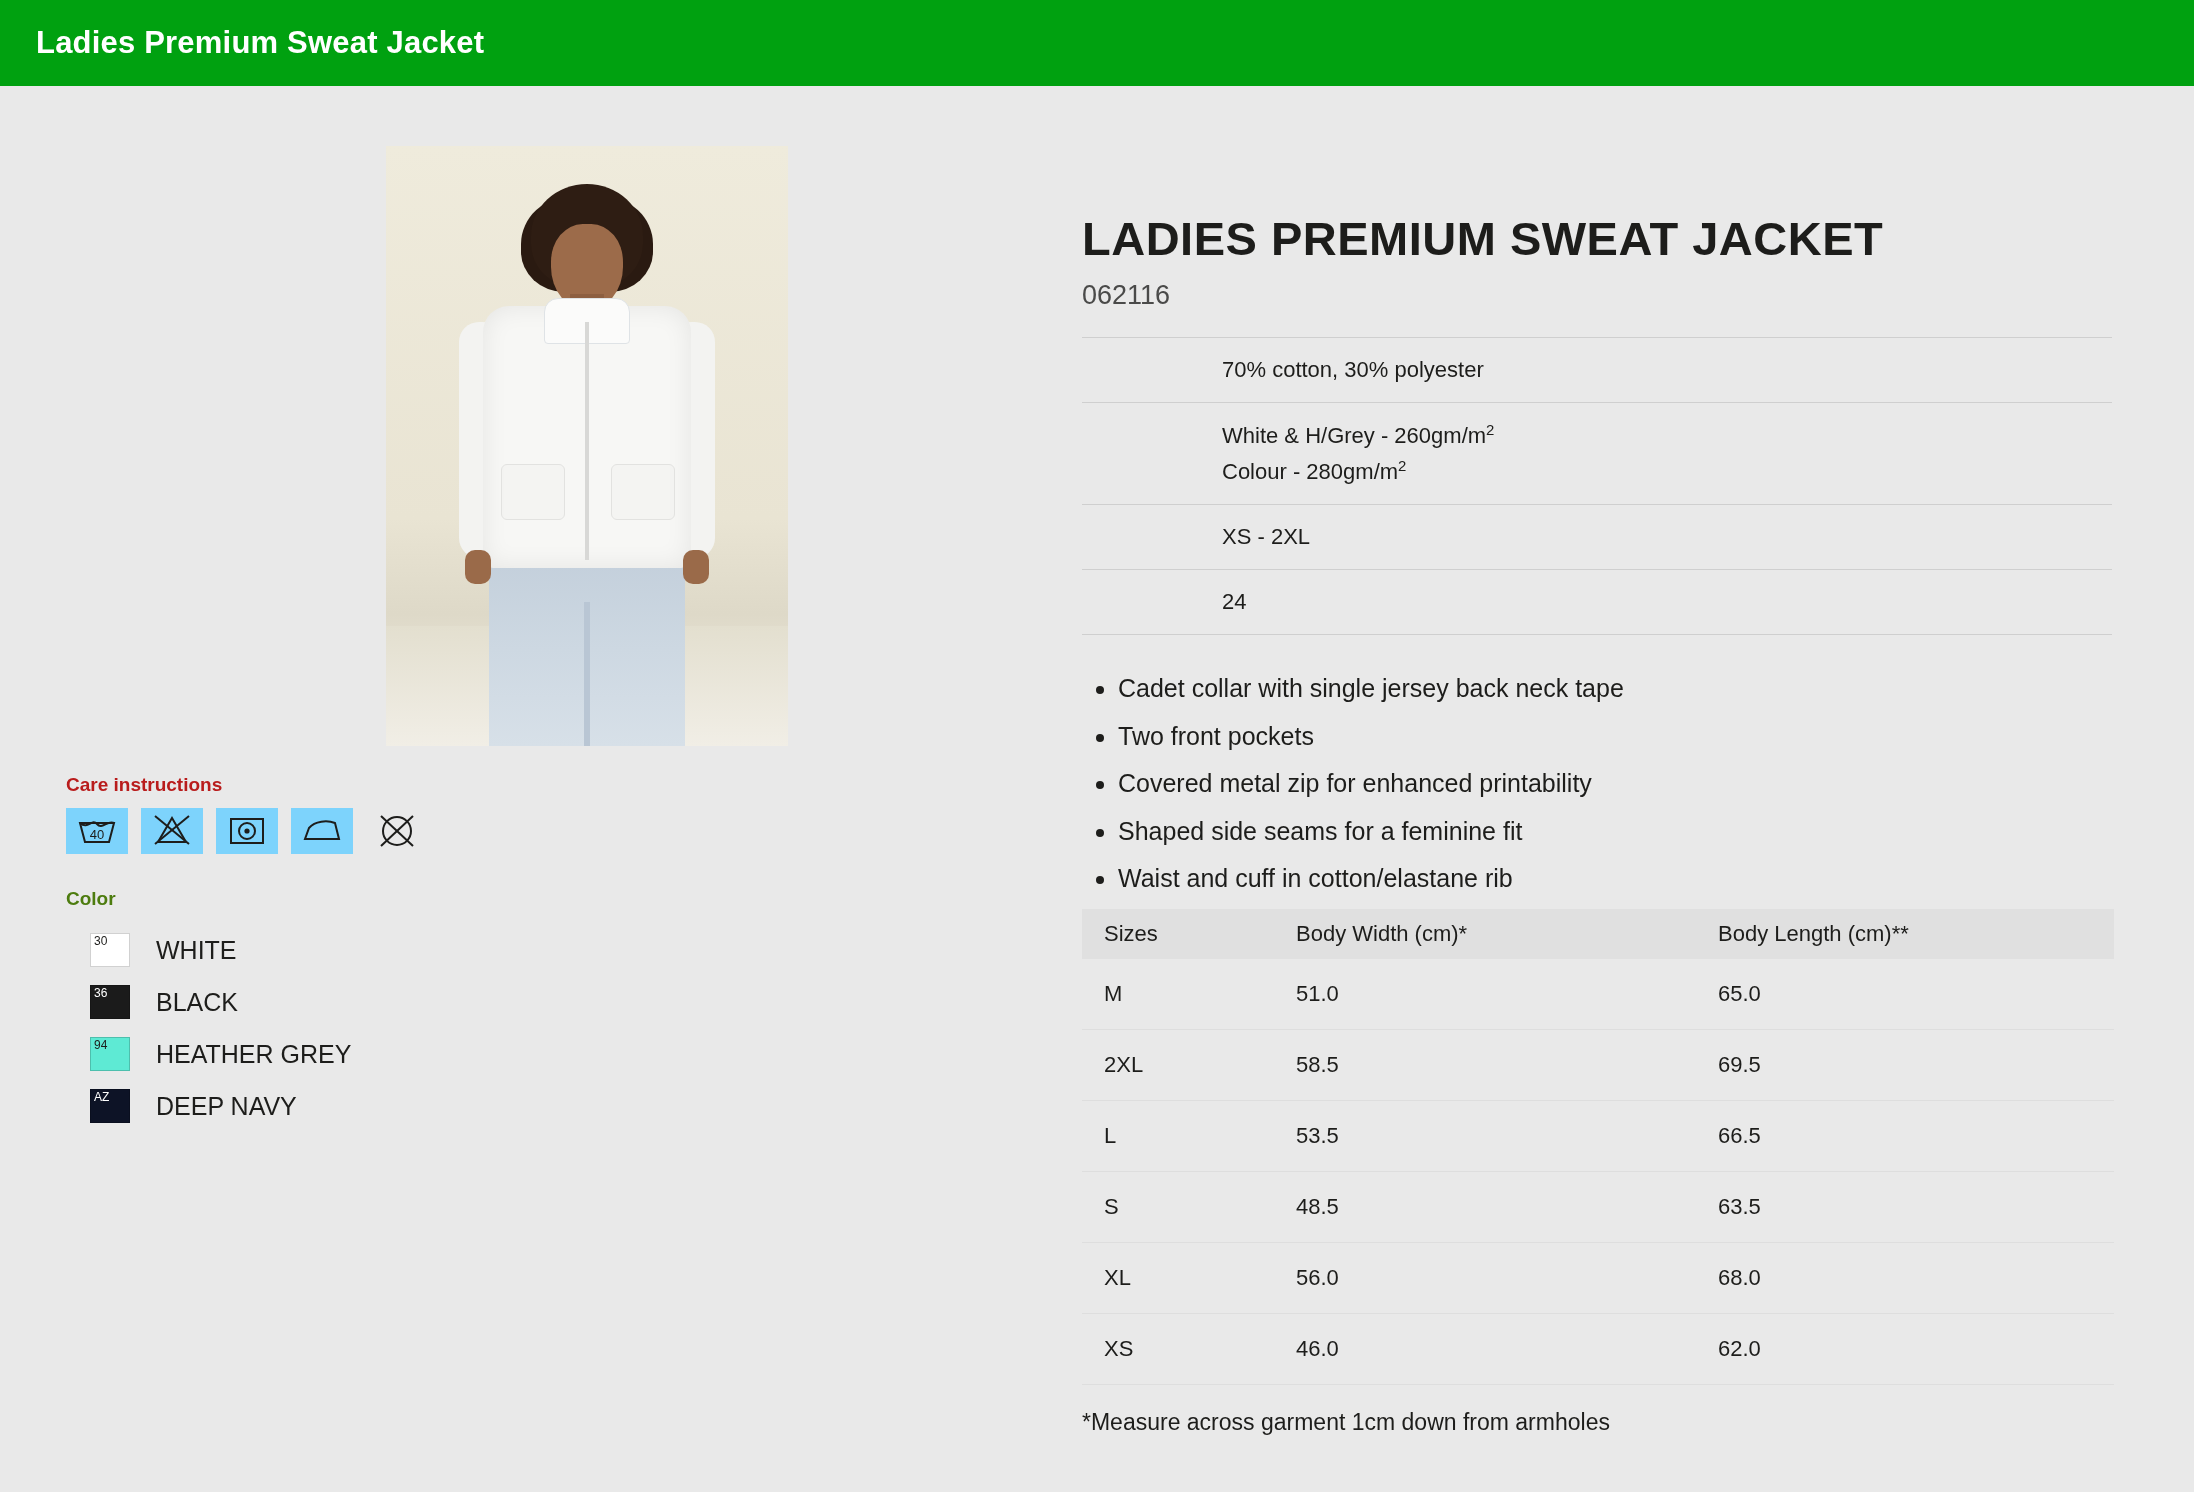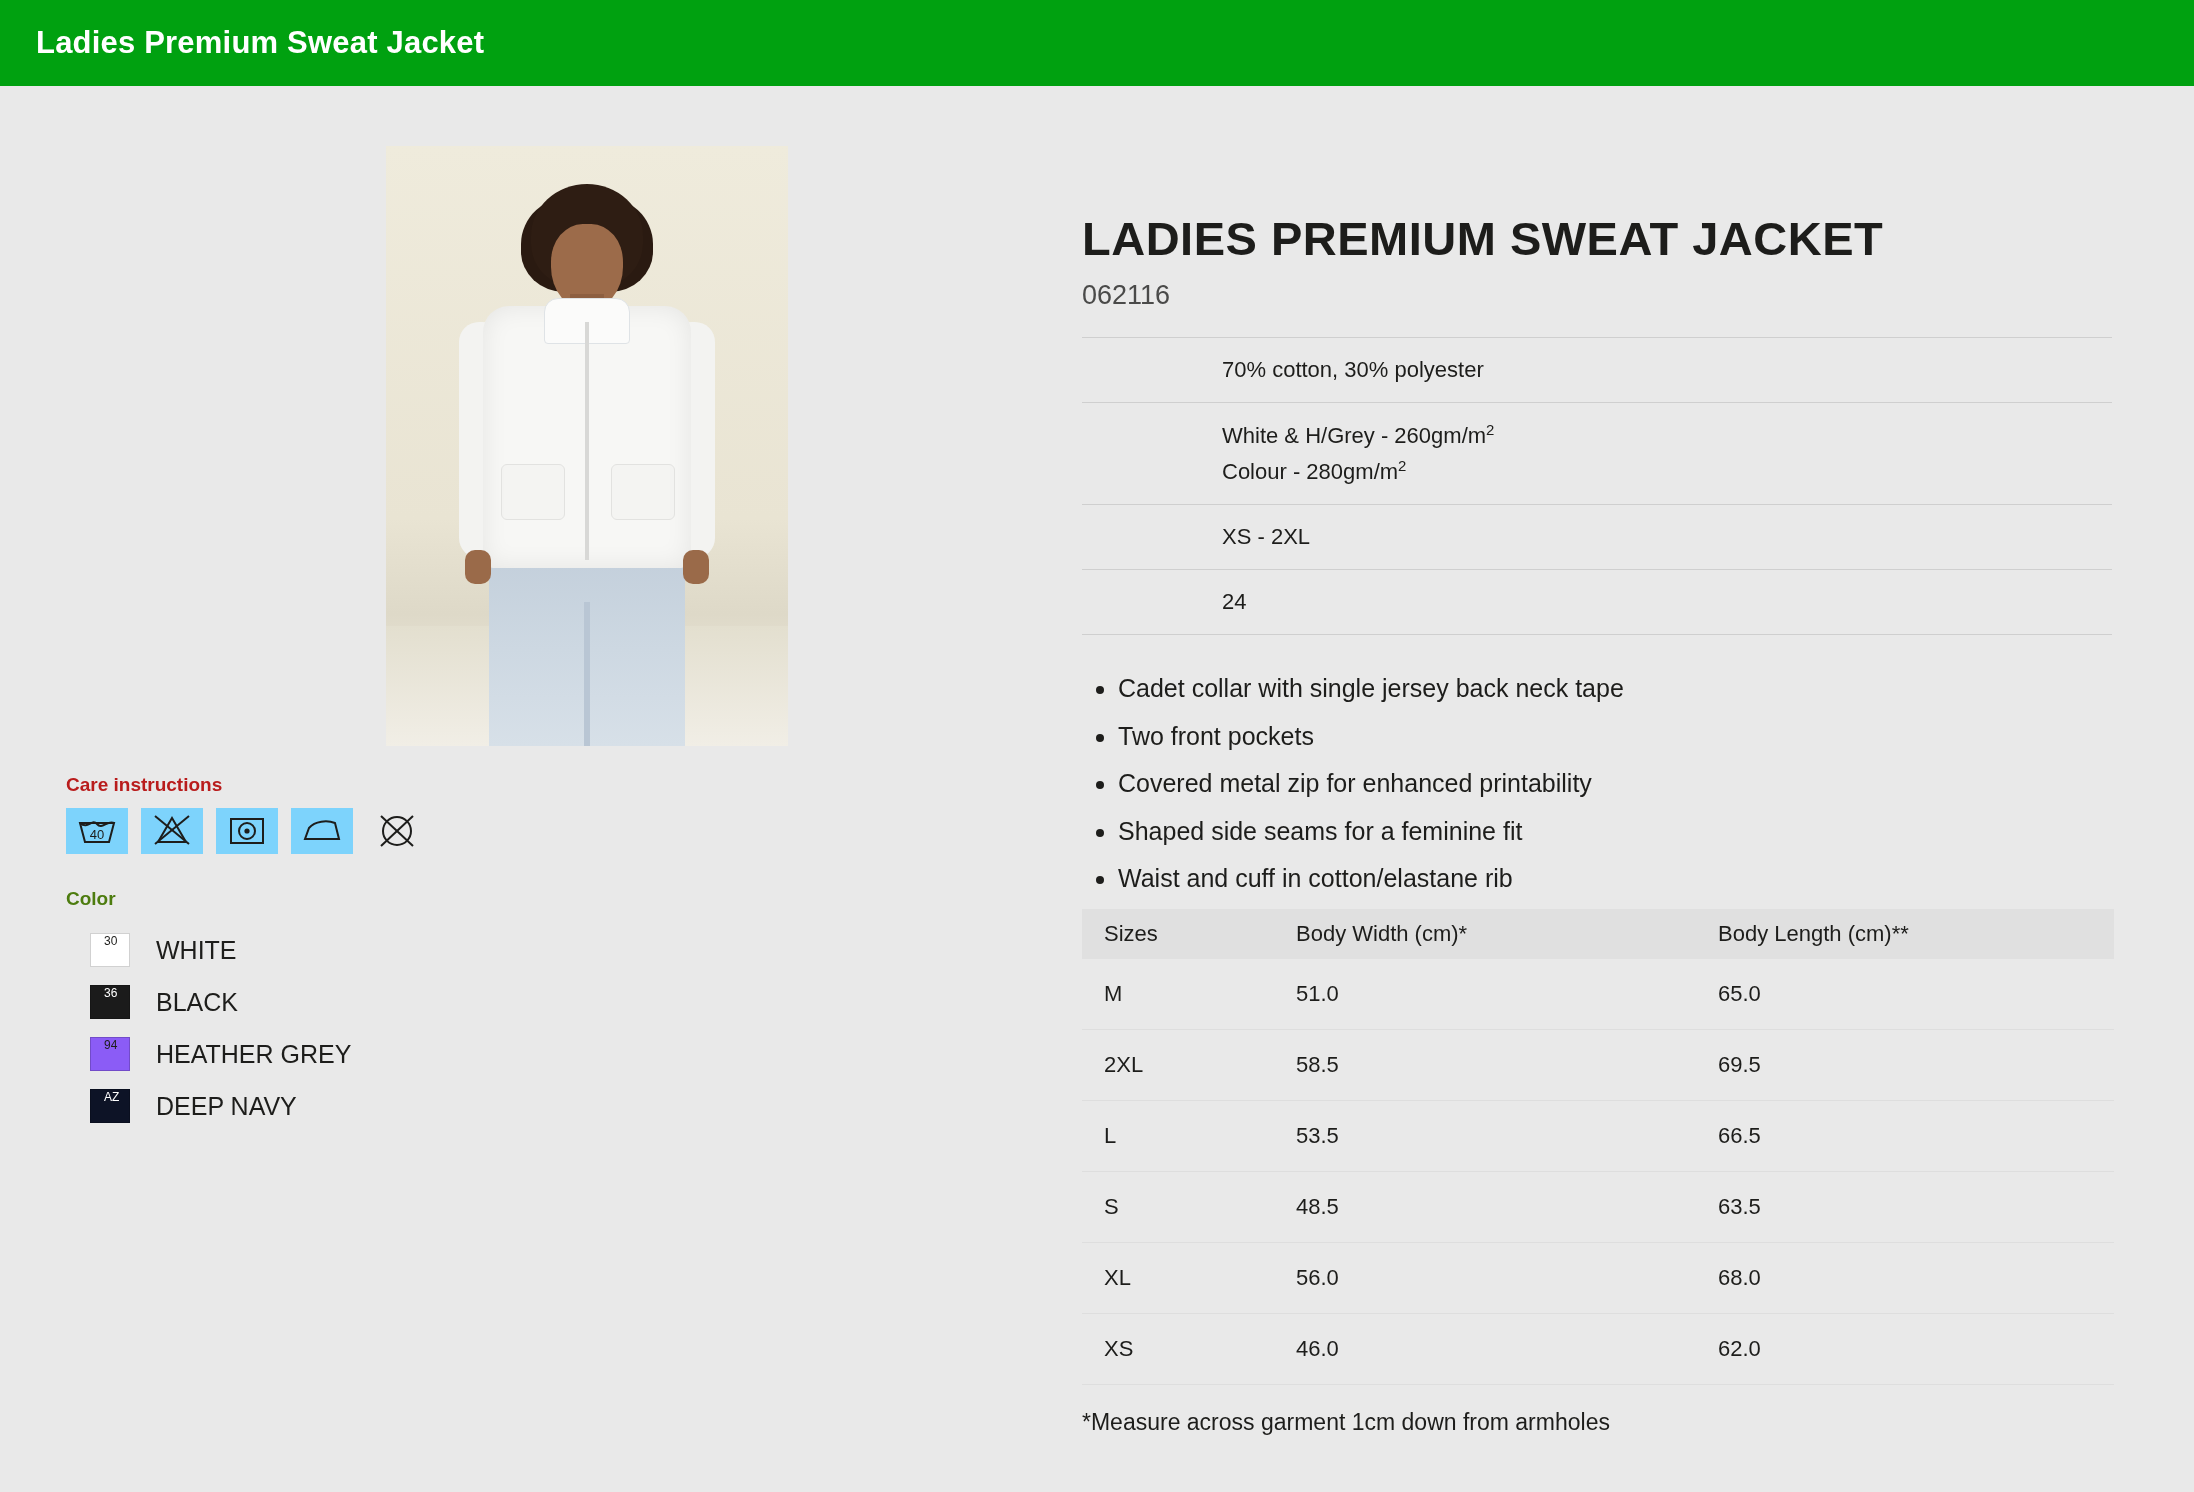"30" .swatch .code { left: 13px -> 3px }
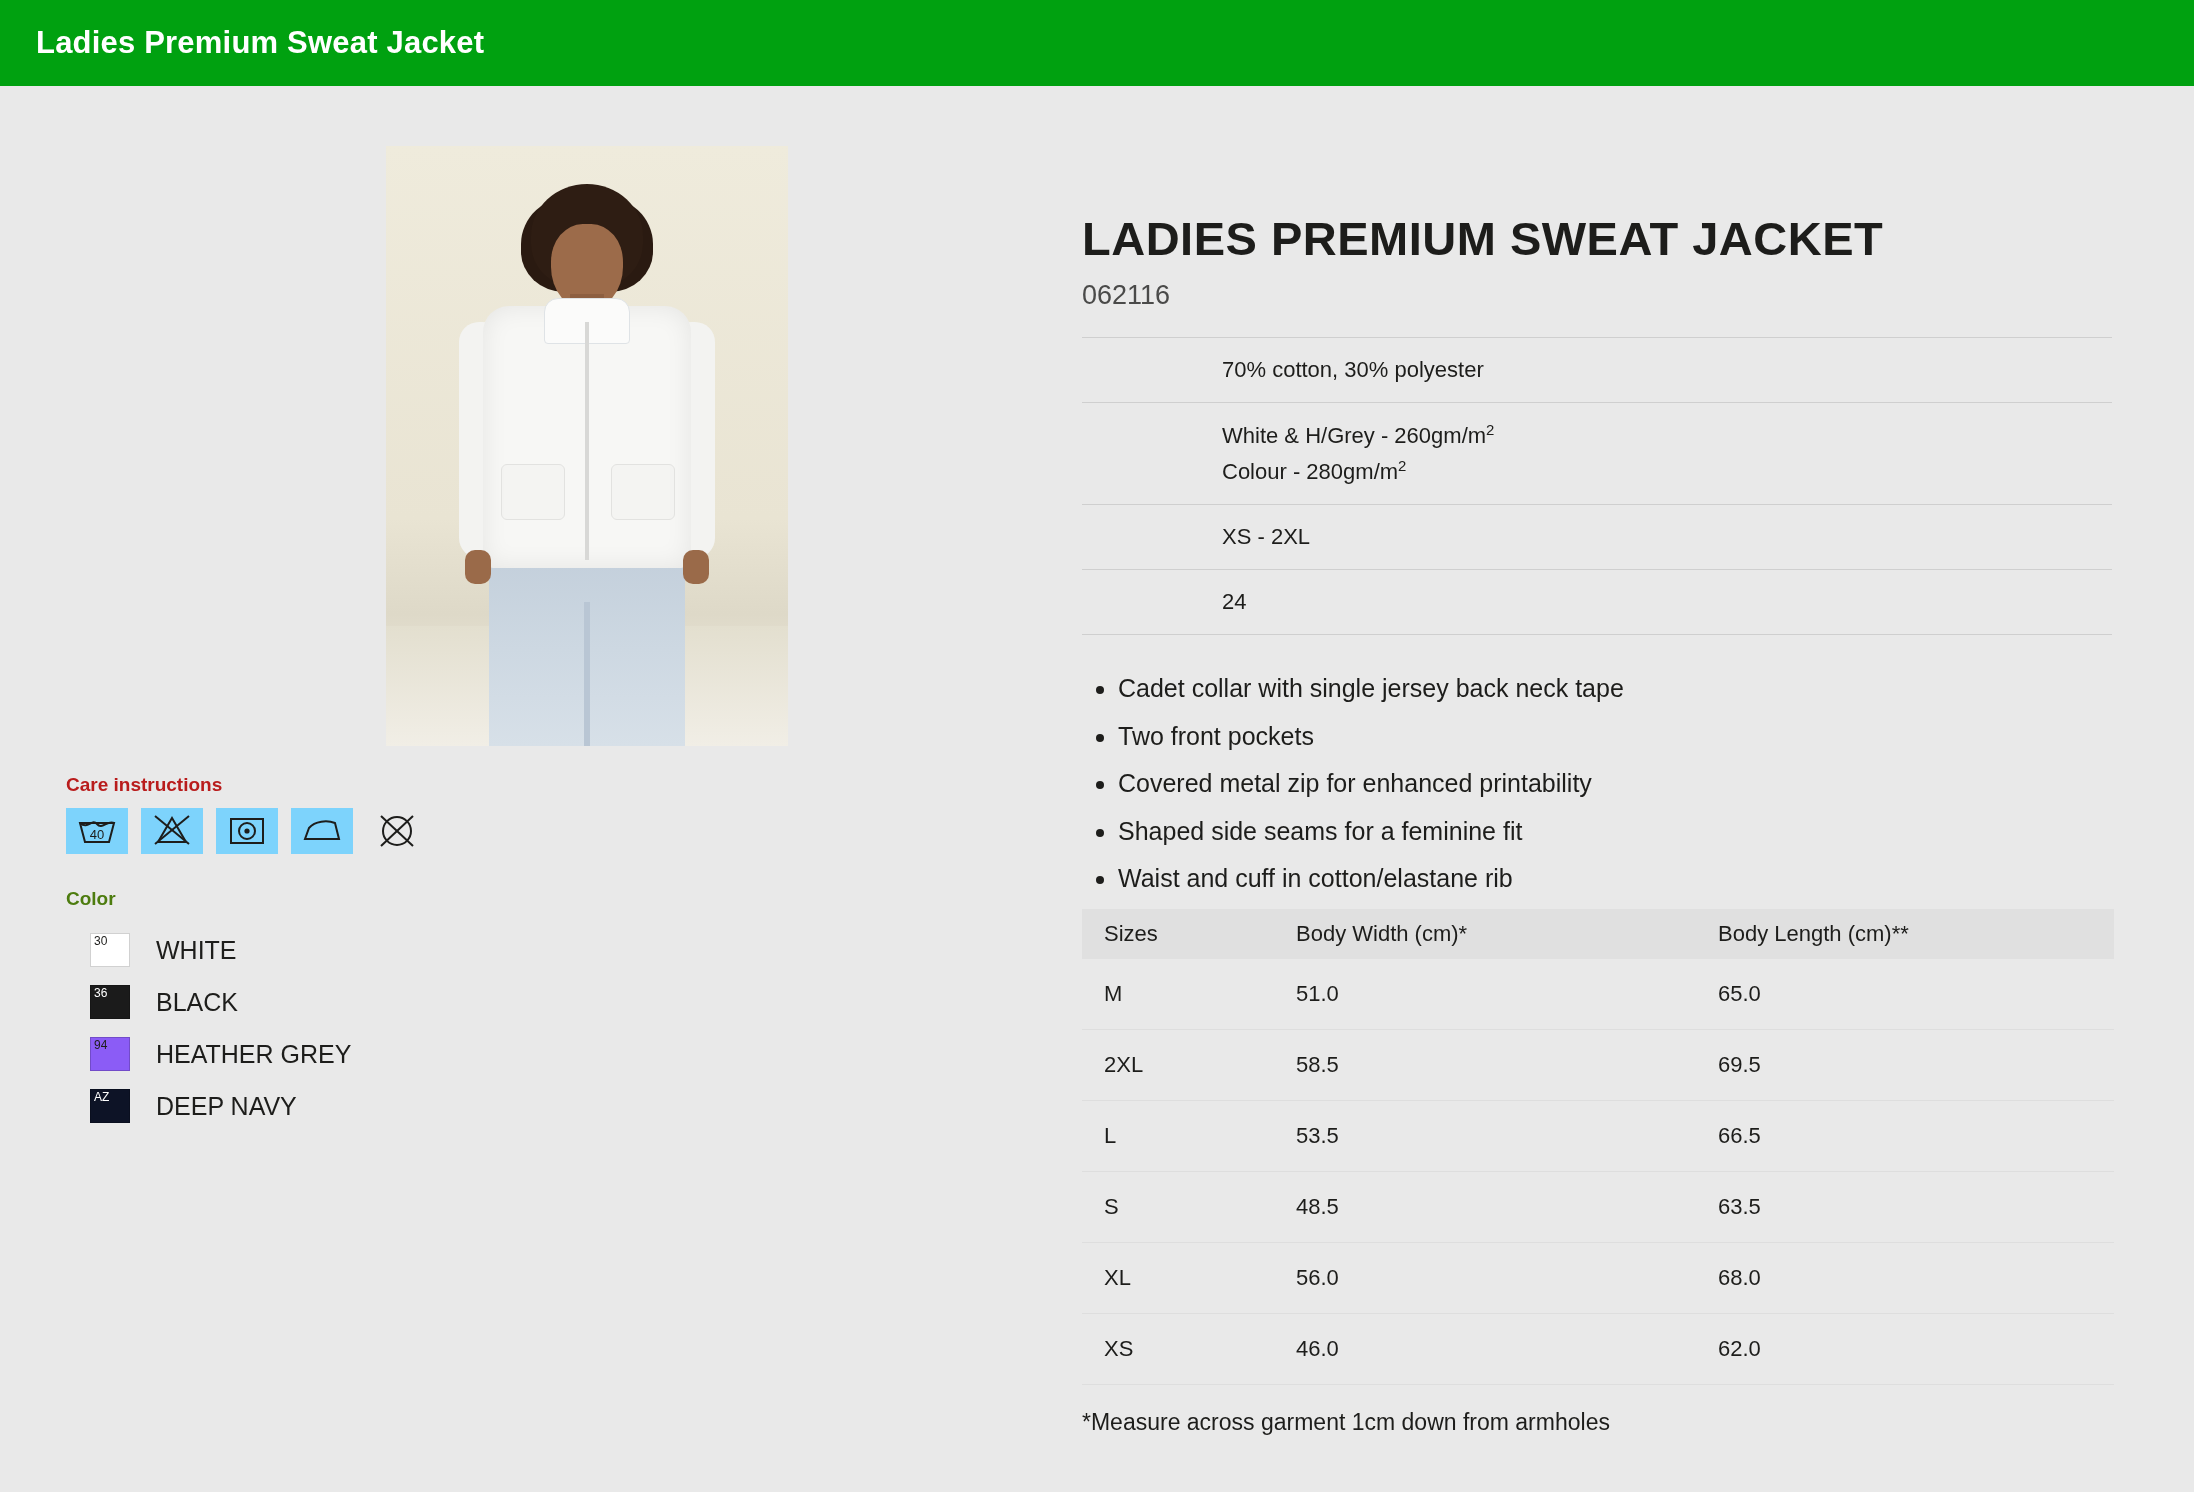"94" span.swatch { background: #8b5cf6 -> #5eead4 }
